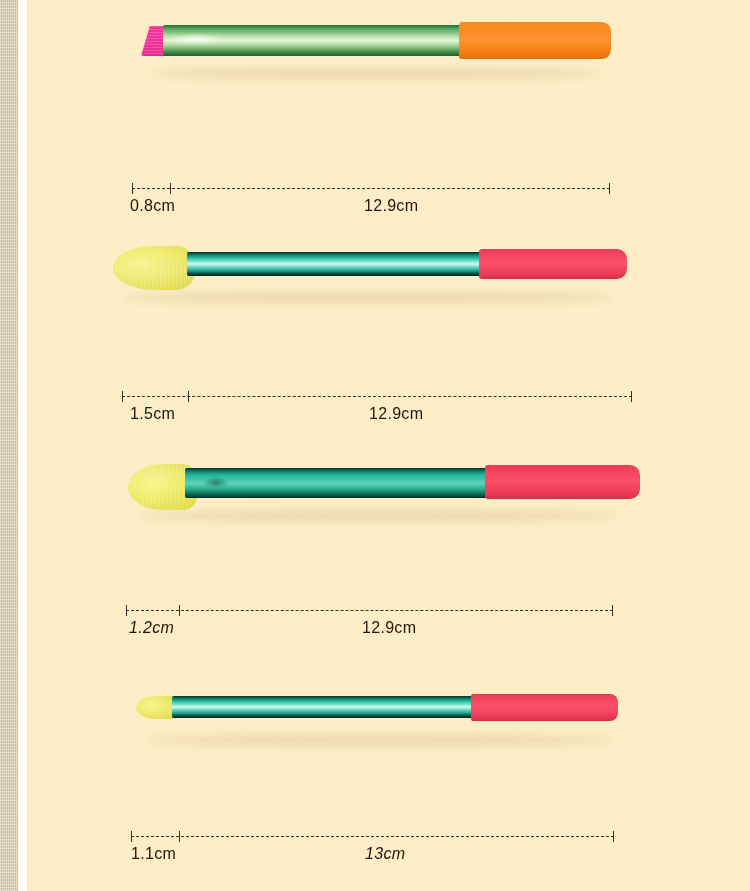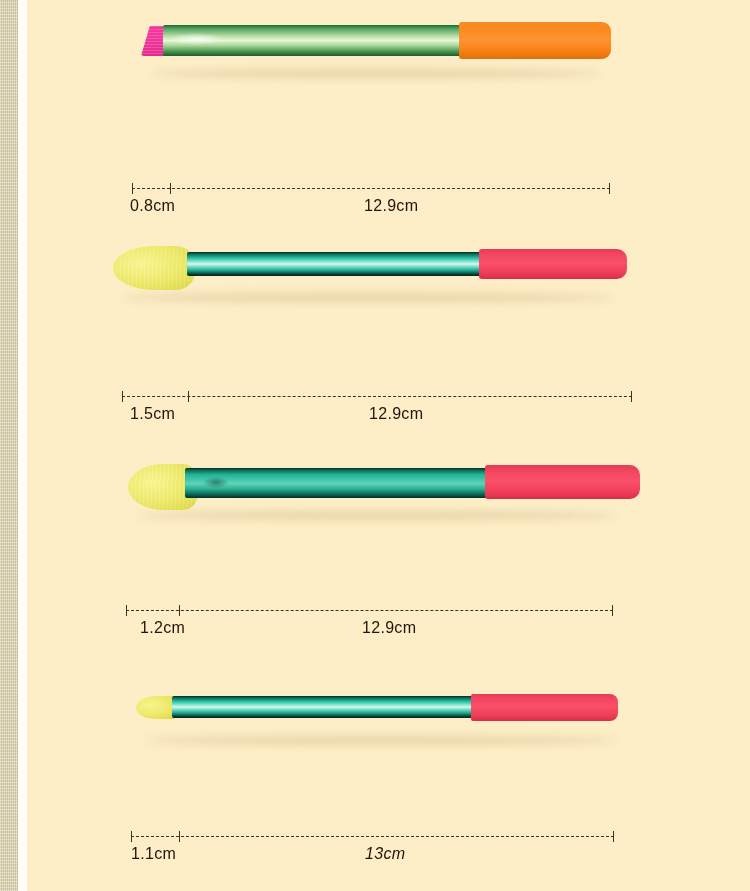"1.2cm" span.ruler-label { font-style: none -> italic; left: 14px -> 3px }
